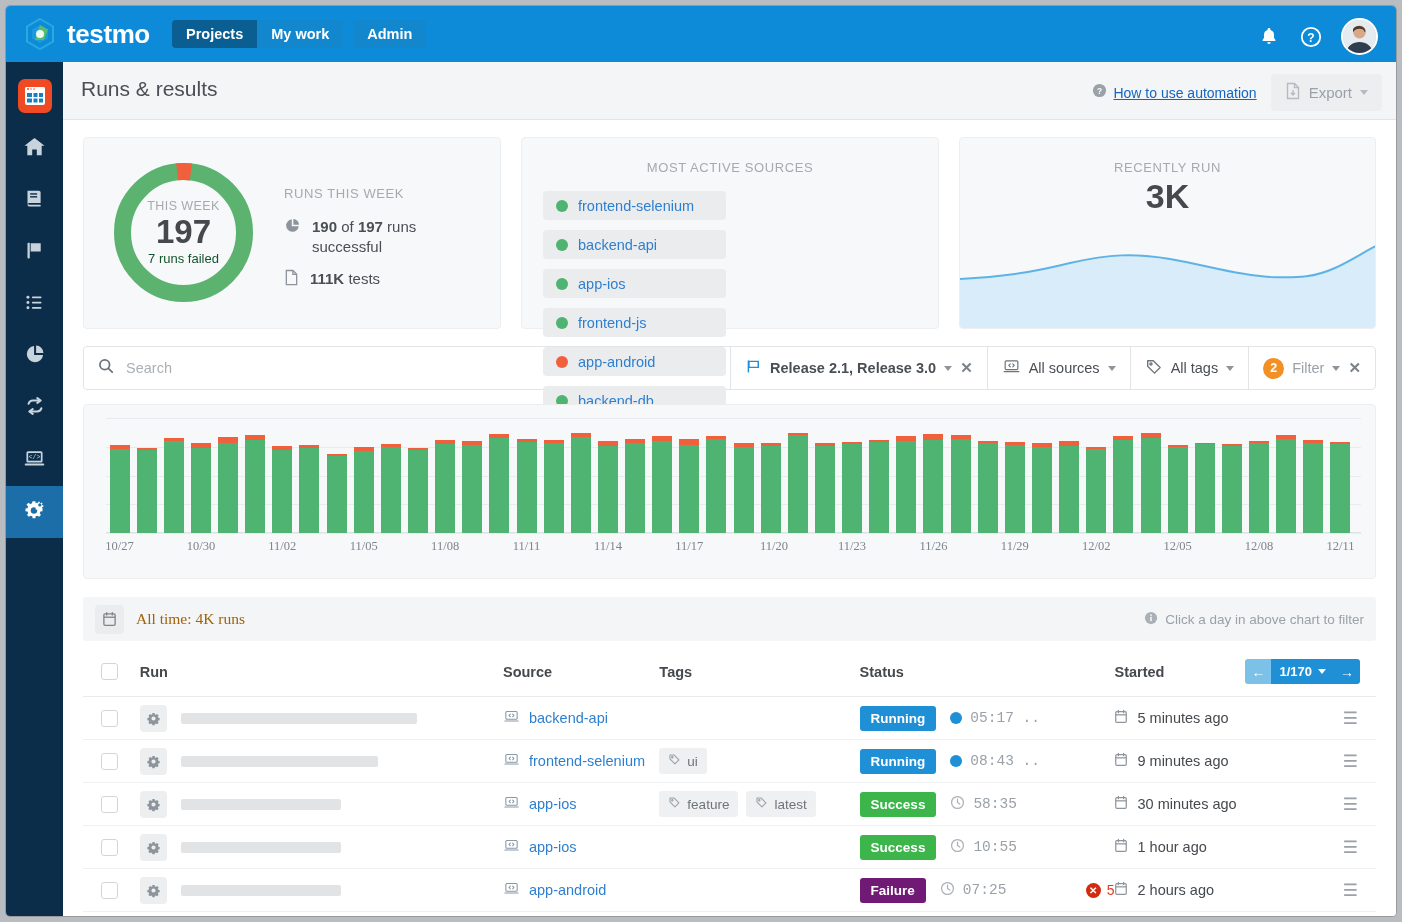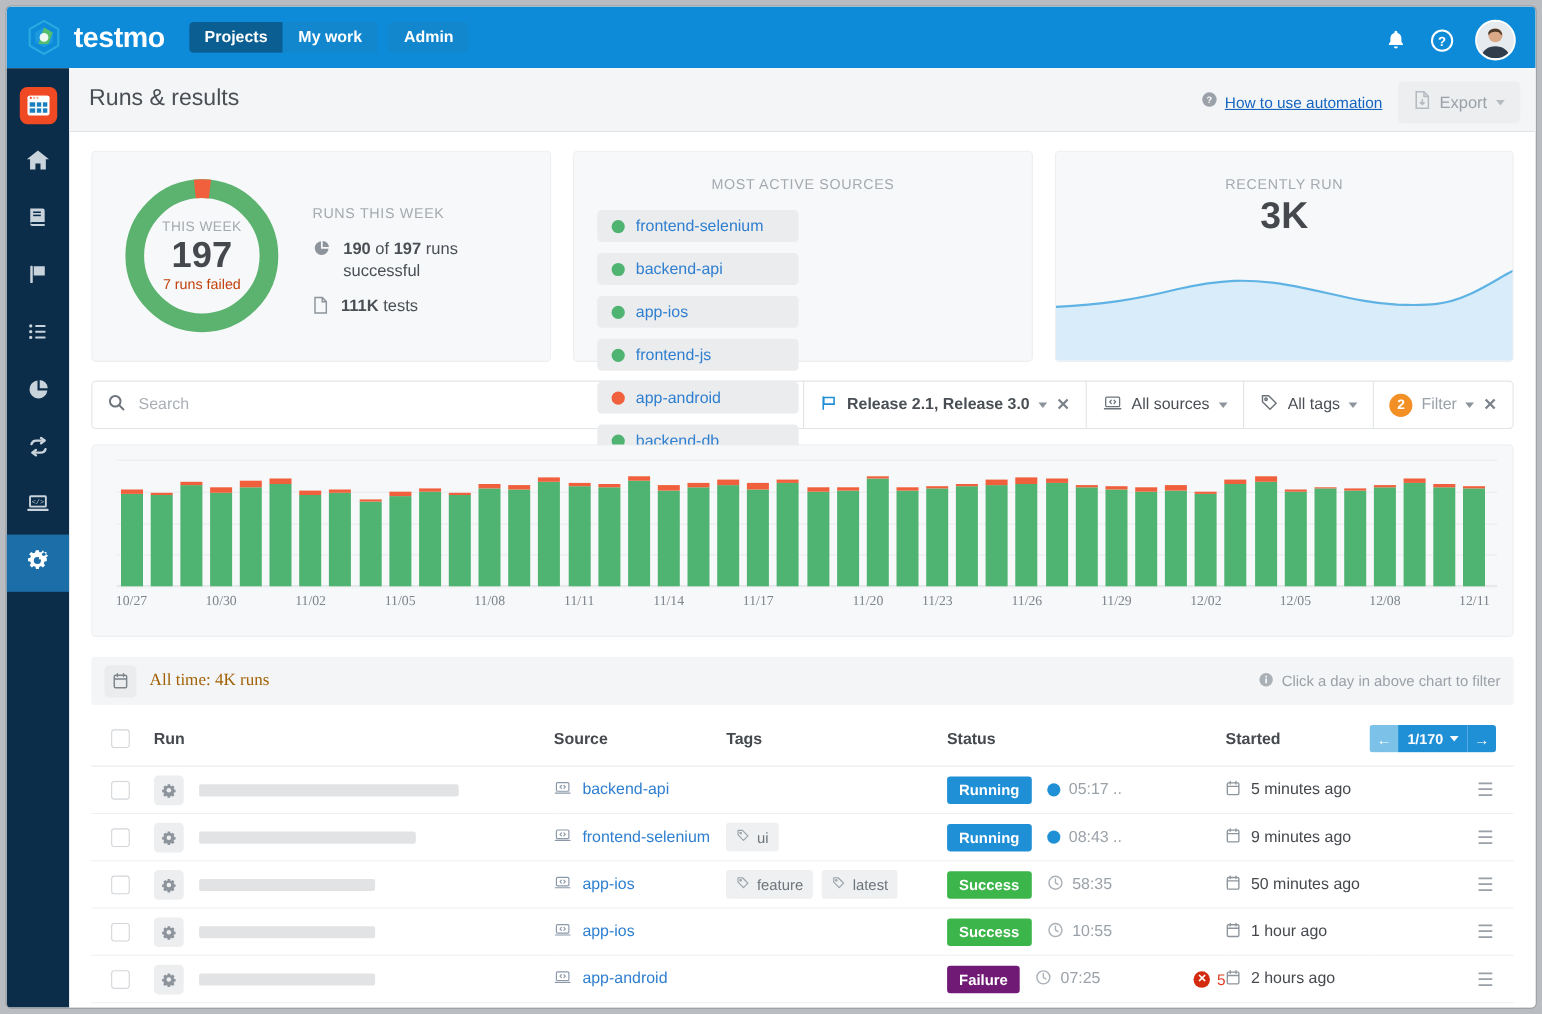"7 runs failed" .dc-sub { color: #c2410c -> #14532d }
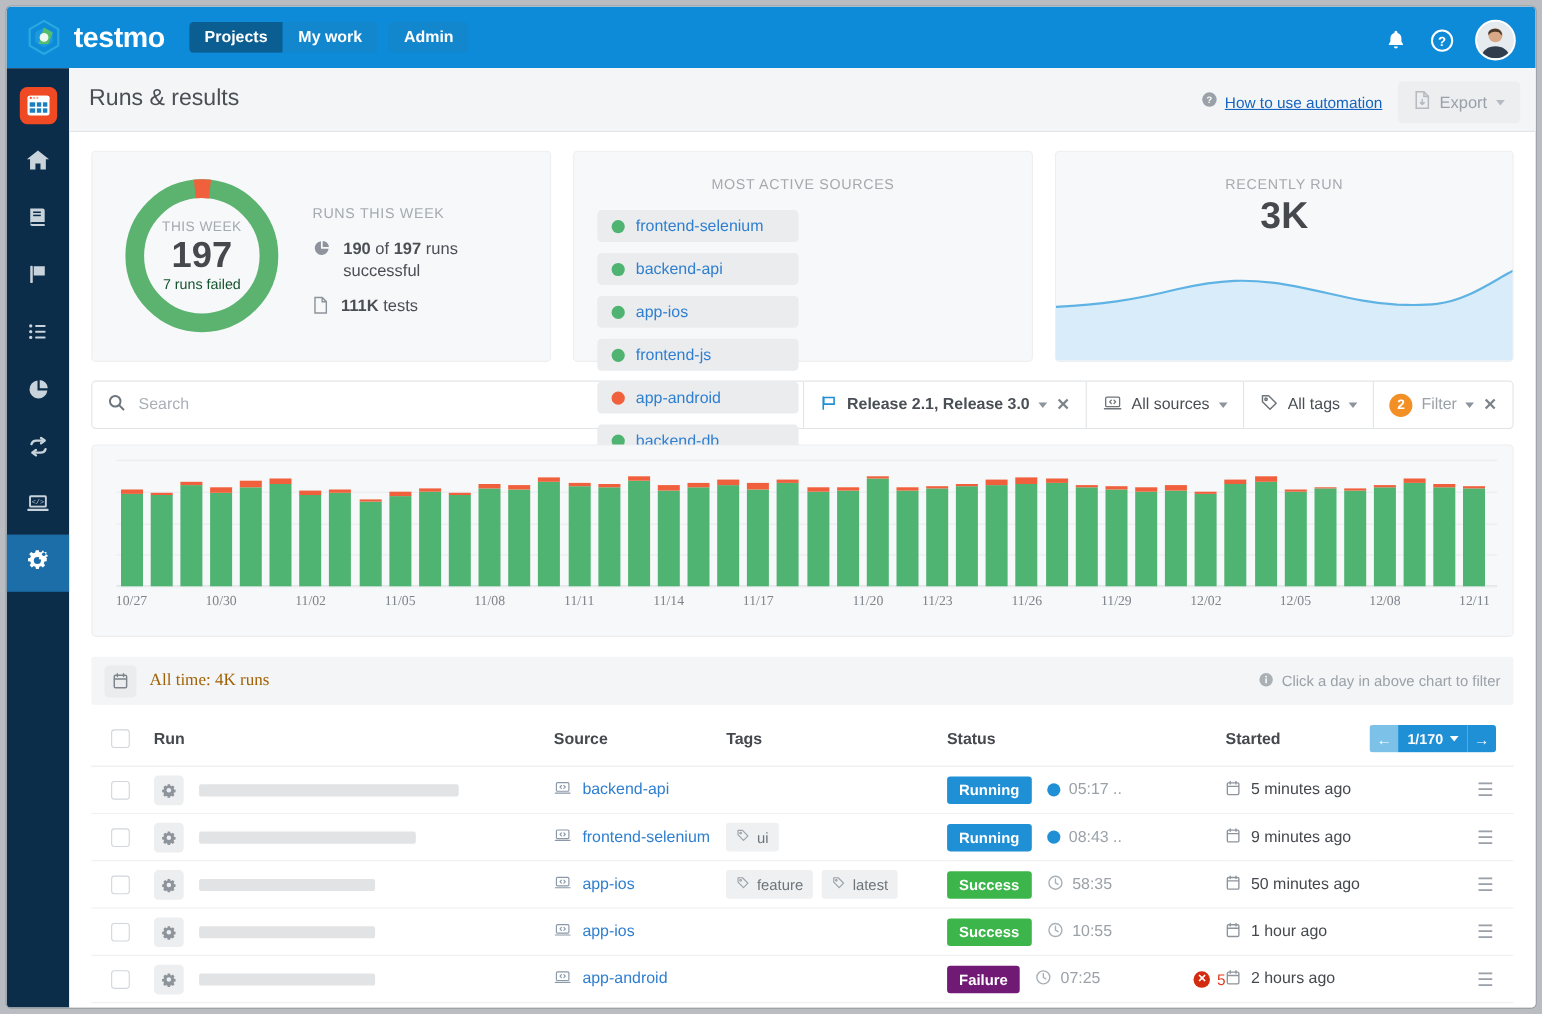"11/20" div.xlab { left: 683px -> 668px }
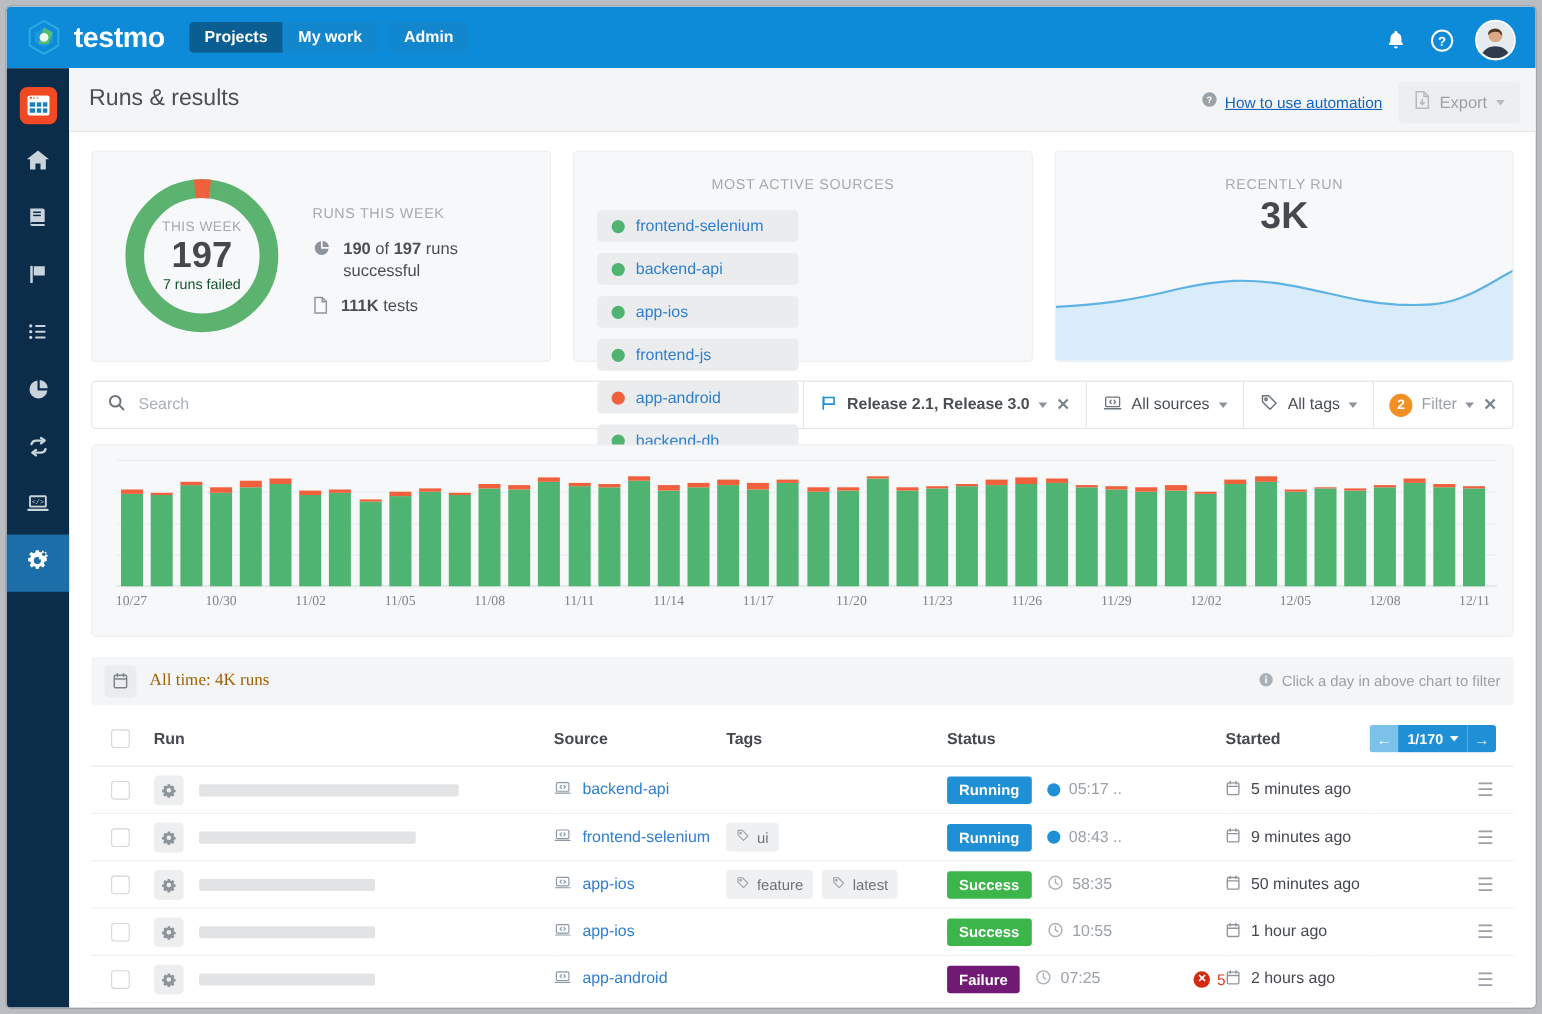"05:17 .." .dur { font-family: none -> Liberation Mono, monospace }
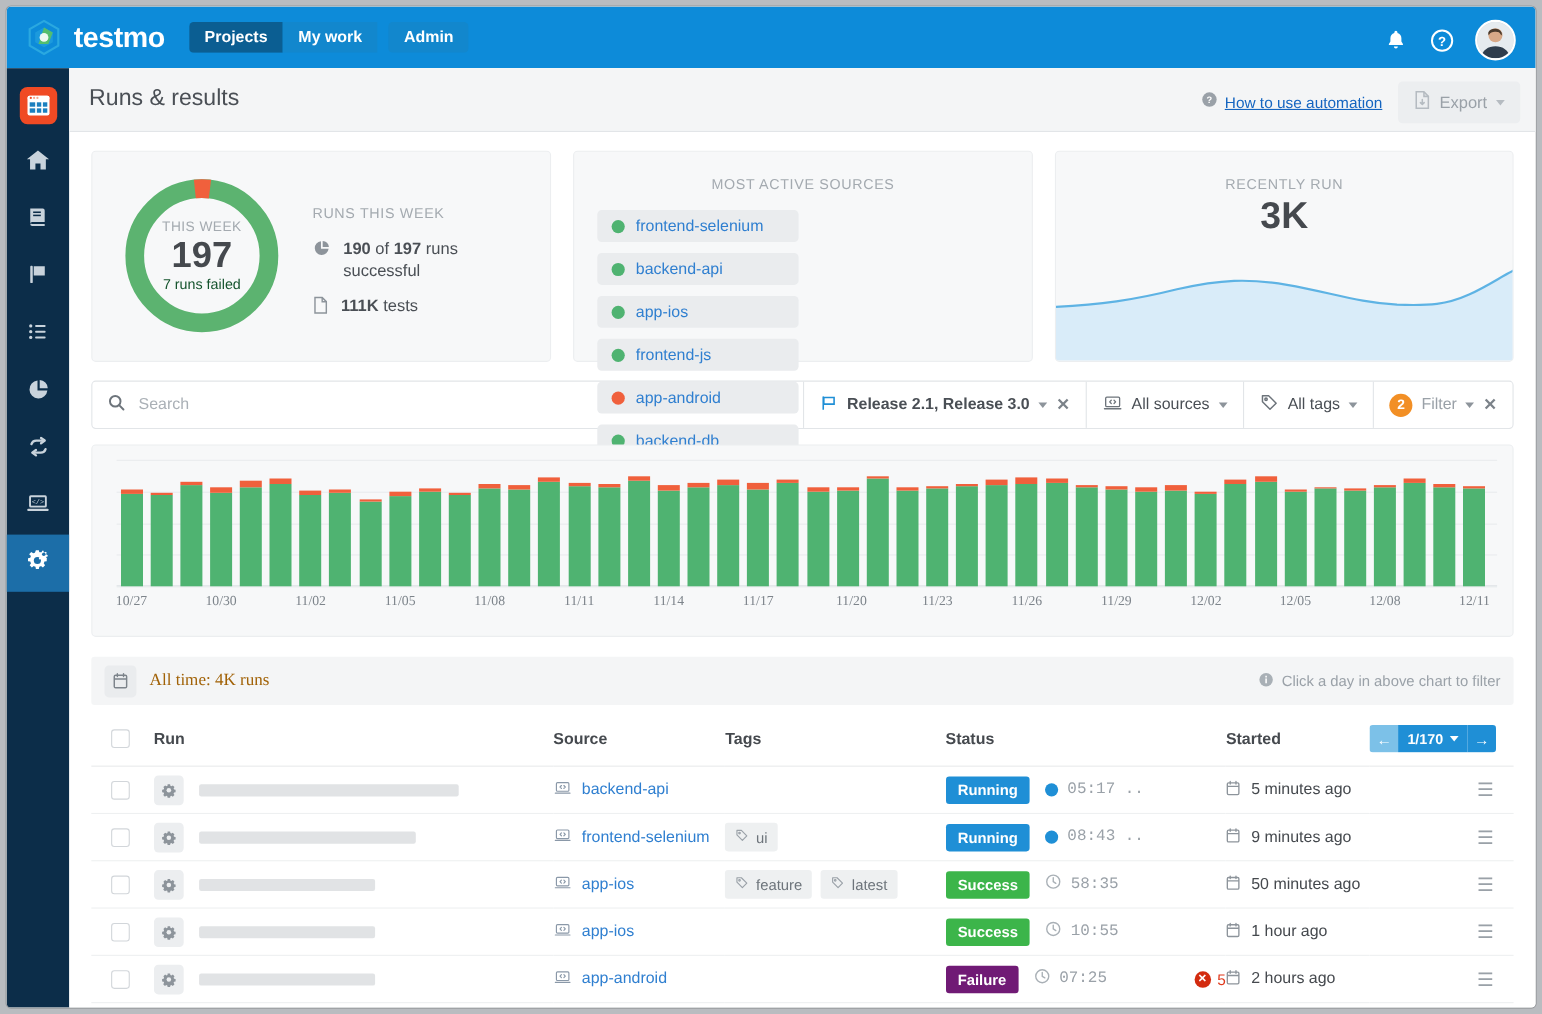"50 minutes ago" span { text: 50 -> 30 }
